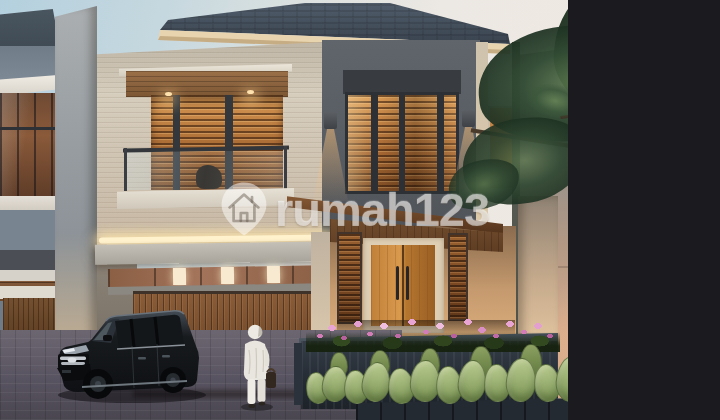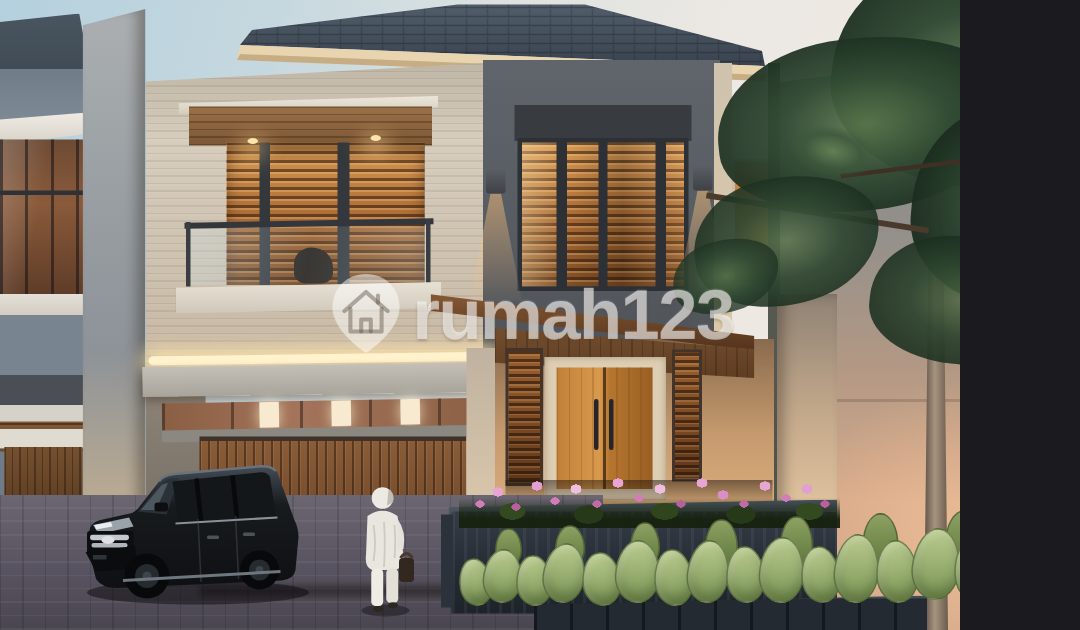"rumah123" #stage { width: 640px -> 568px }
